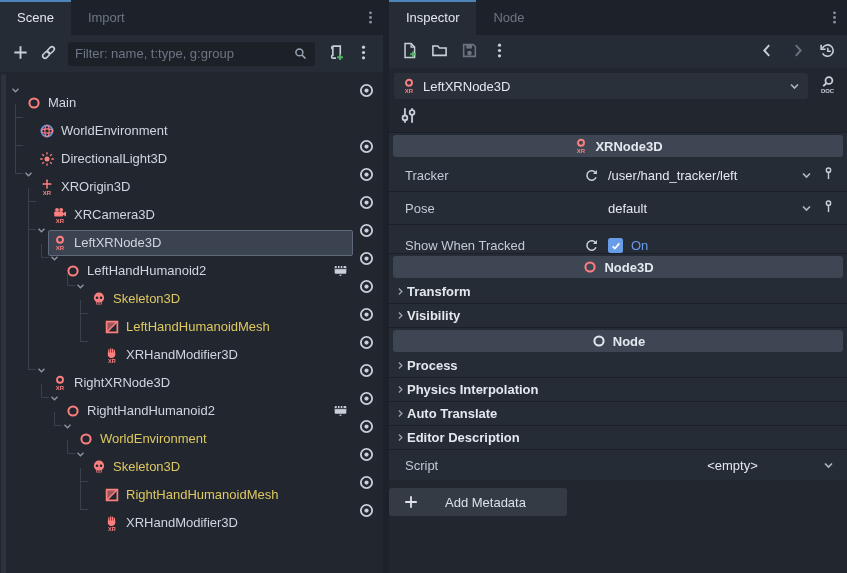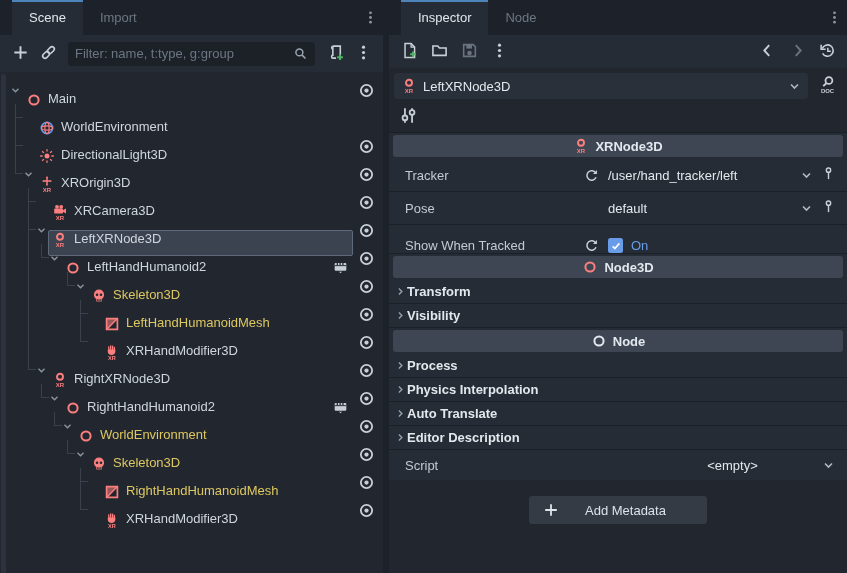"Scene" .tabstrip { padding-left: 12px -> 0 }
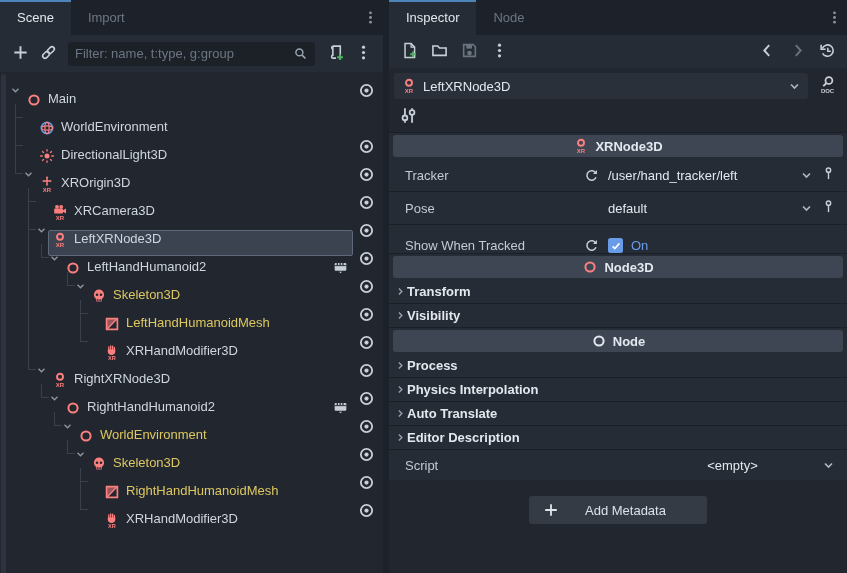"Main" .rowsel { align-items: none -> center }
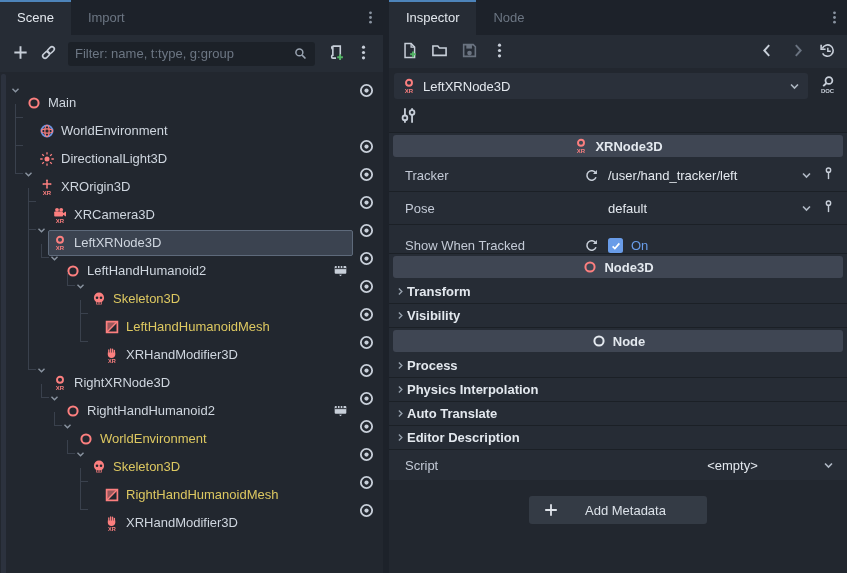"Add Metadata" .metarow { justify-content: center -> none; margin-top: 16px -> 8px }
